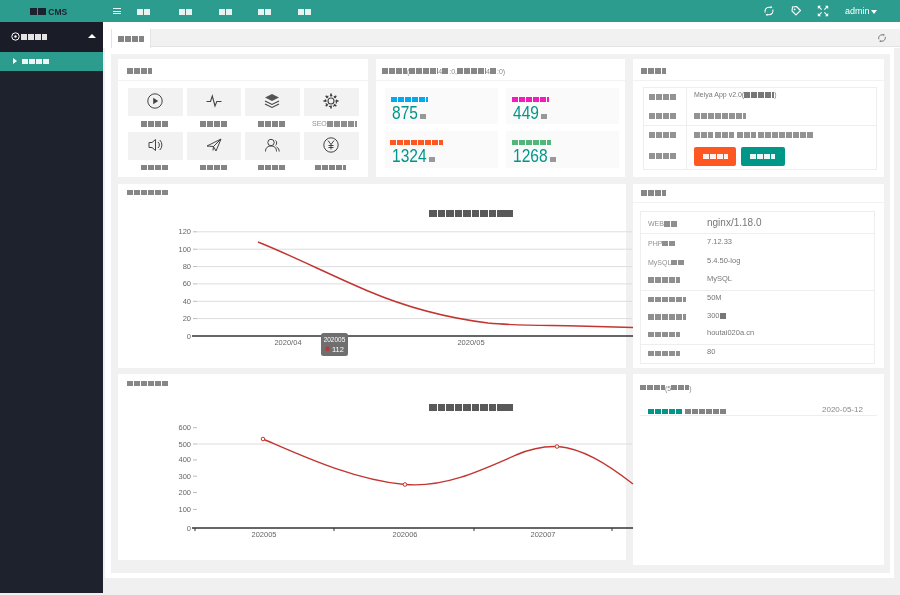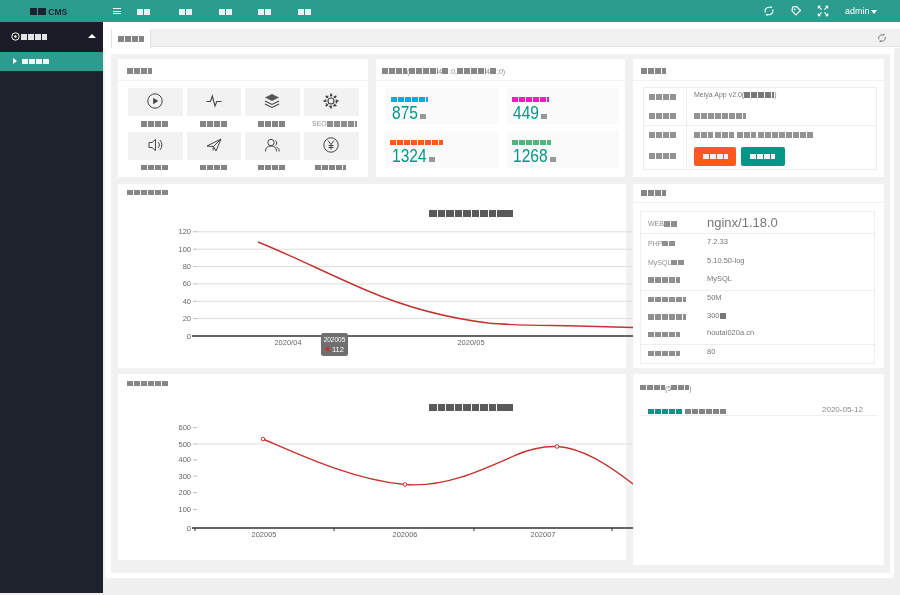"nginx/1.18.0" div.abs { font-size: 13px -> 10px }
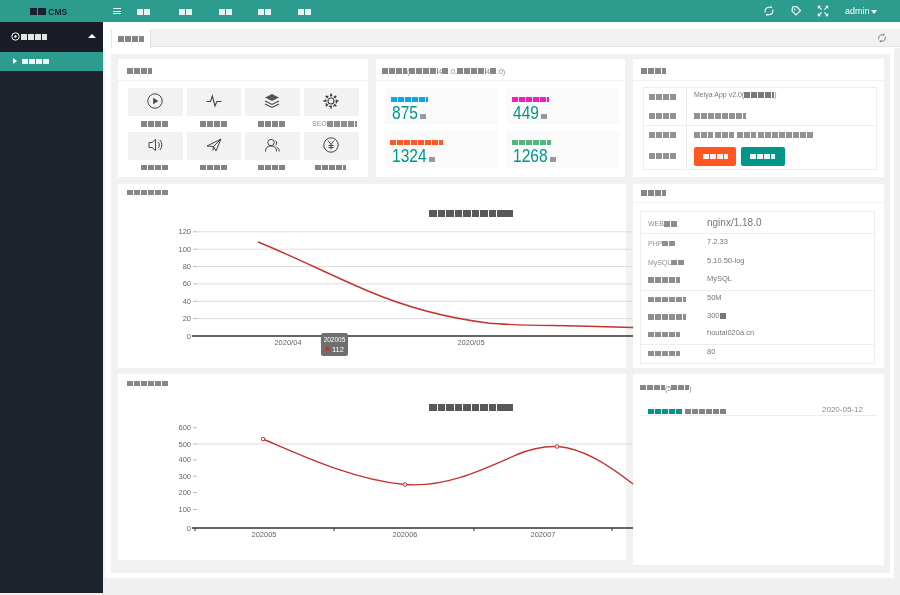"7.2.33" div.abs { text: 7.2.33 -> 7.12.33 }
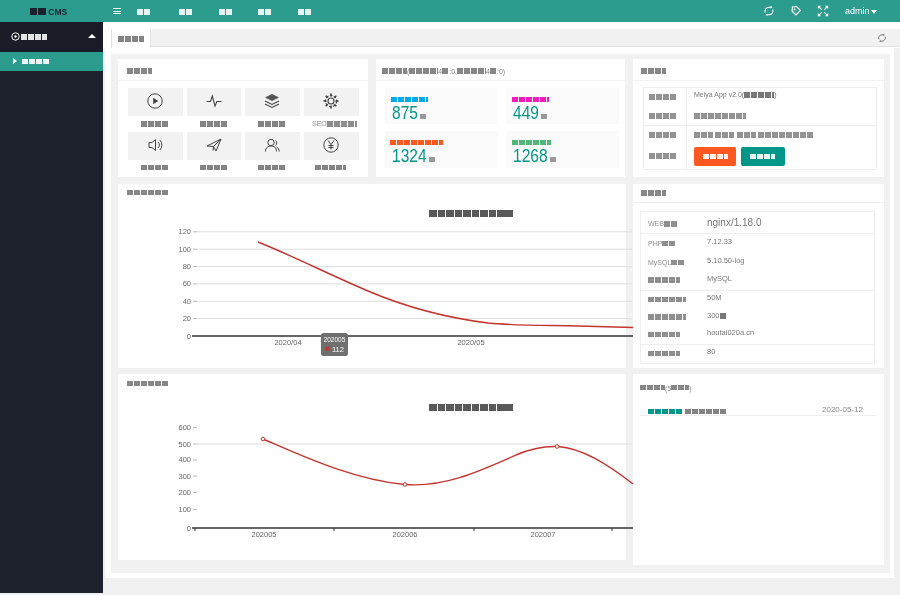"5.10.50-log" div.abs { text: 5.10.50-log -> 5.4.50-log }
